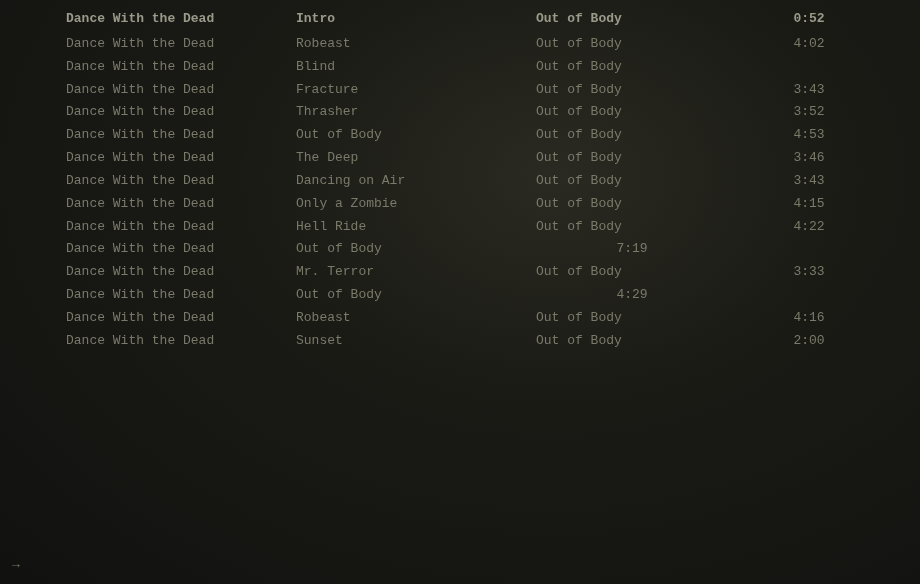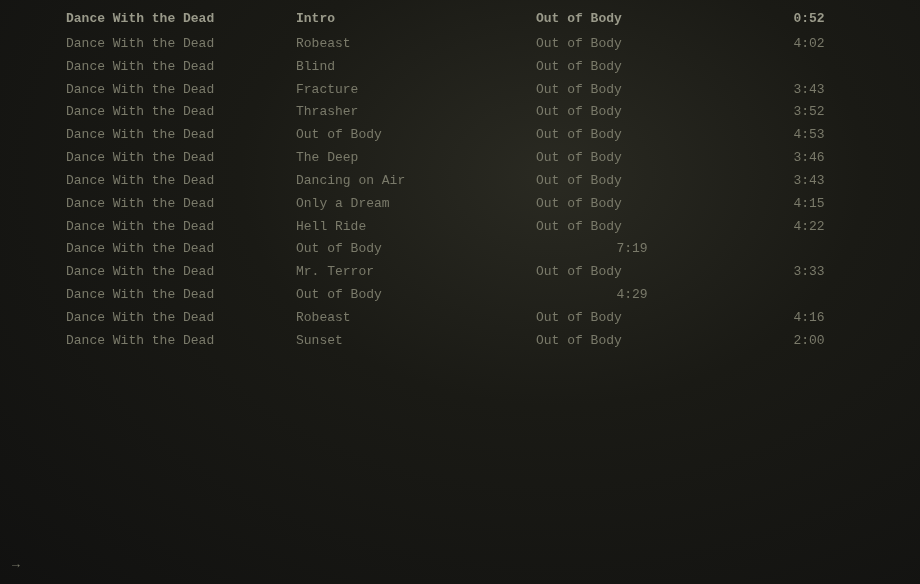"Only a Dream" span { text: Dream -> Zombie }
